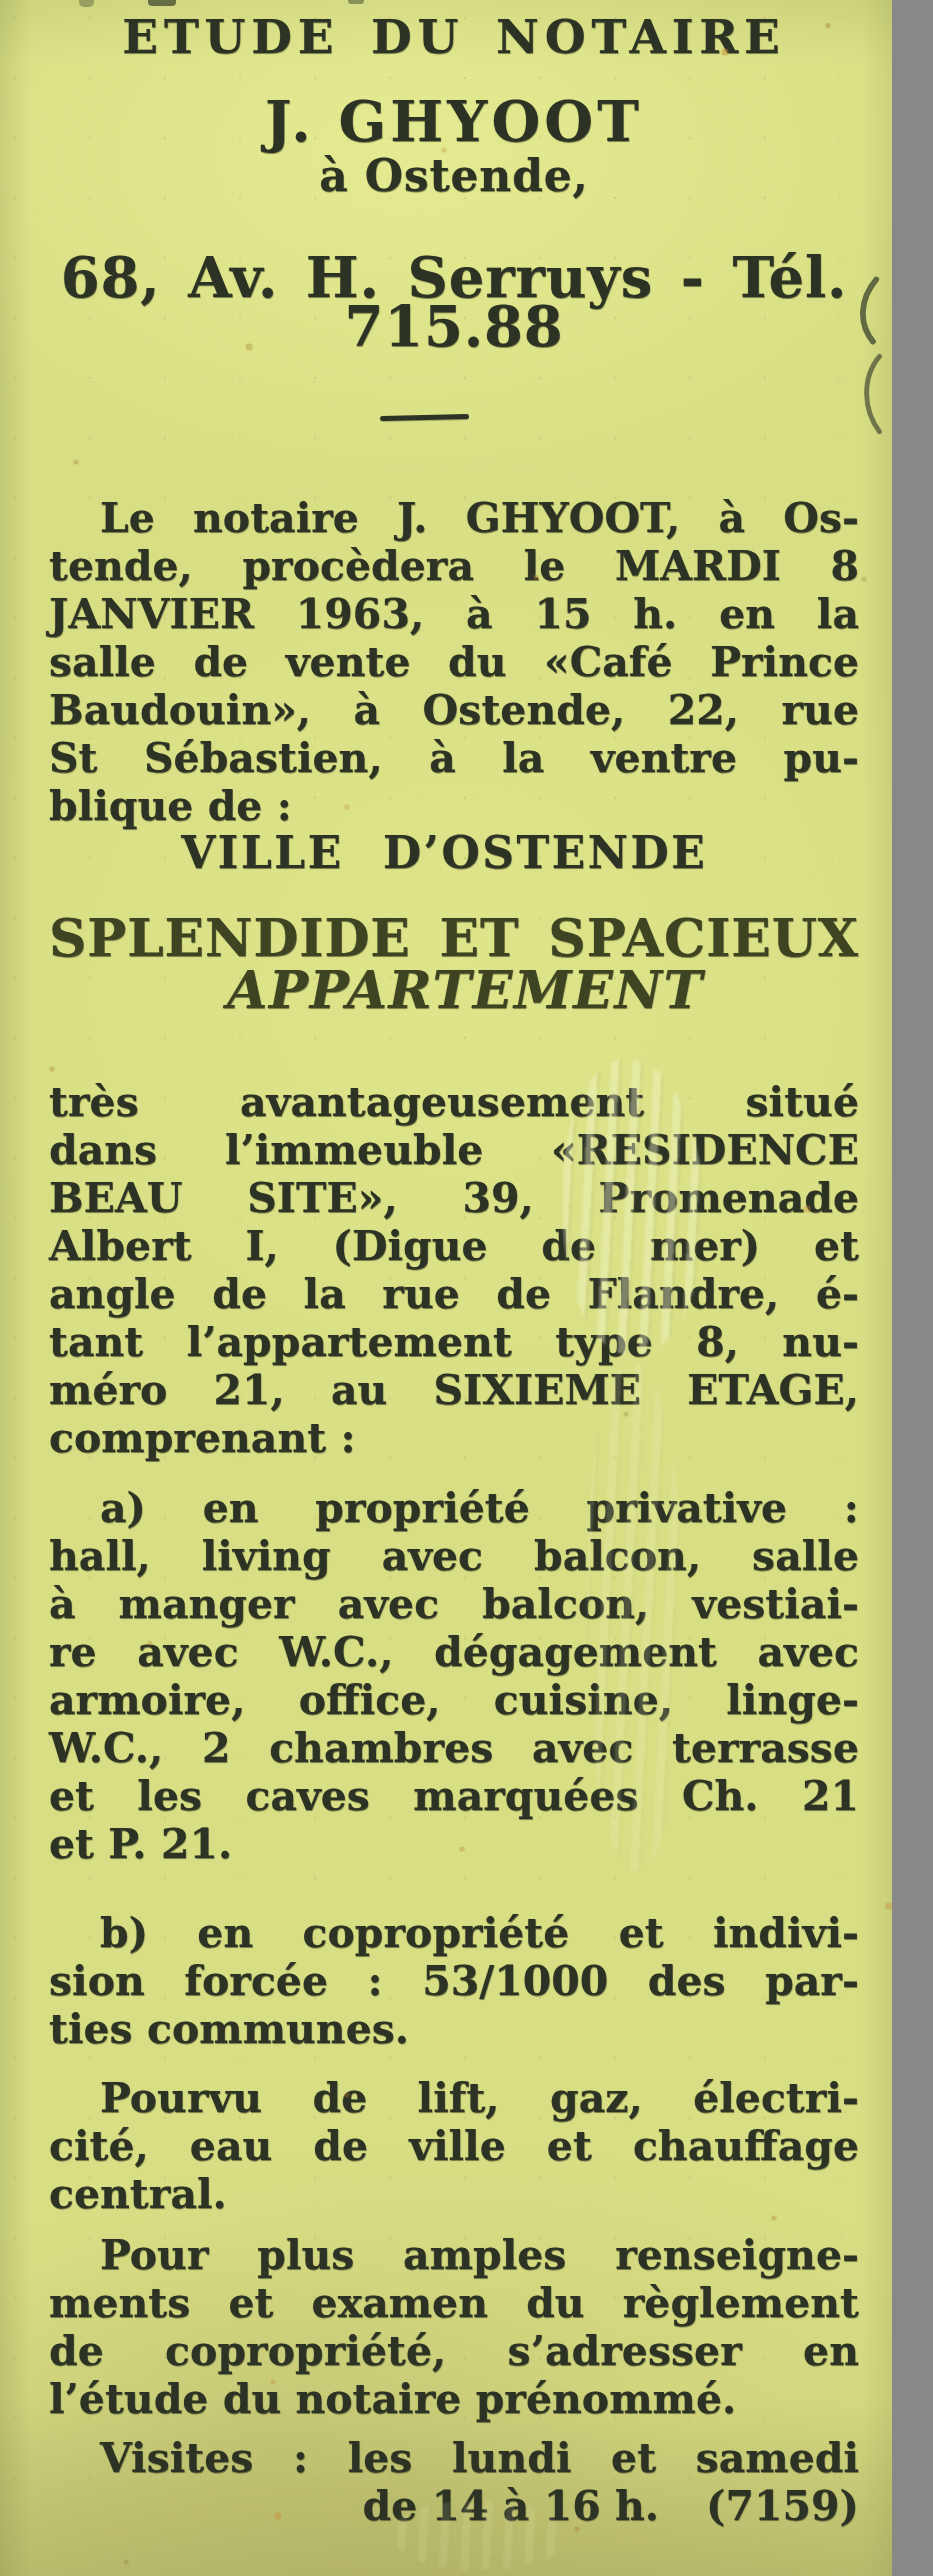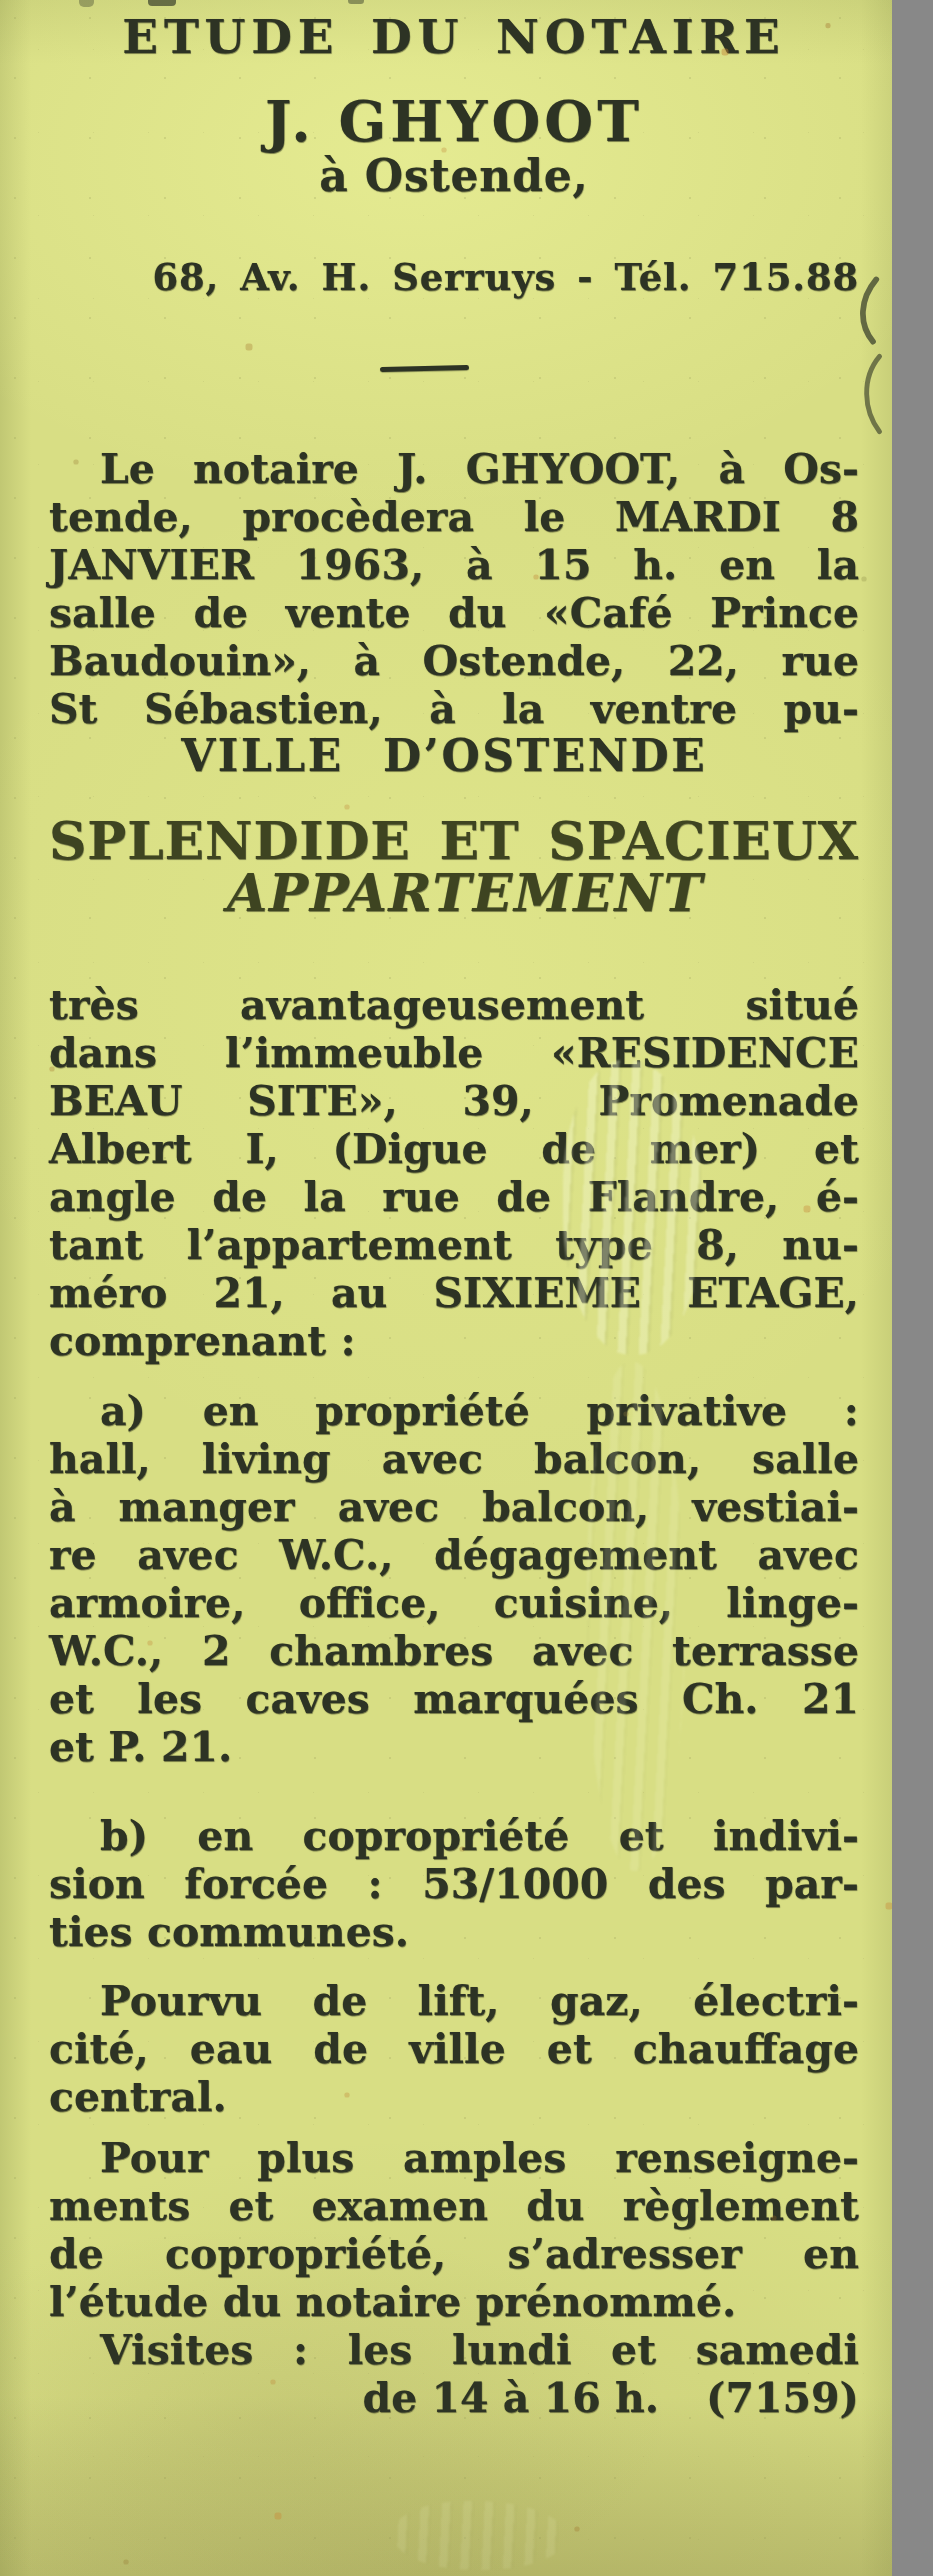"68, Av. H. Serruys -" .addr { font-size: 37px -> 56px; text-align: right -> center }
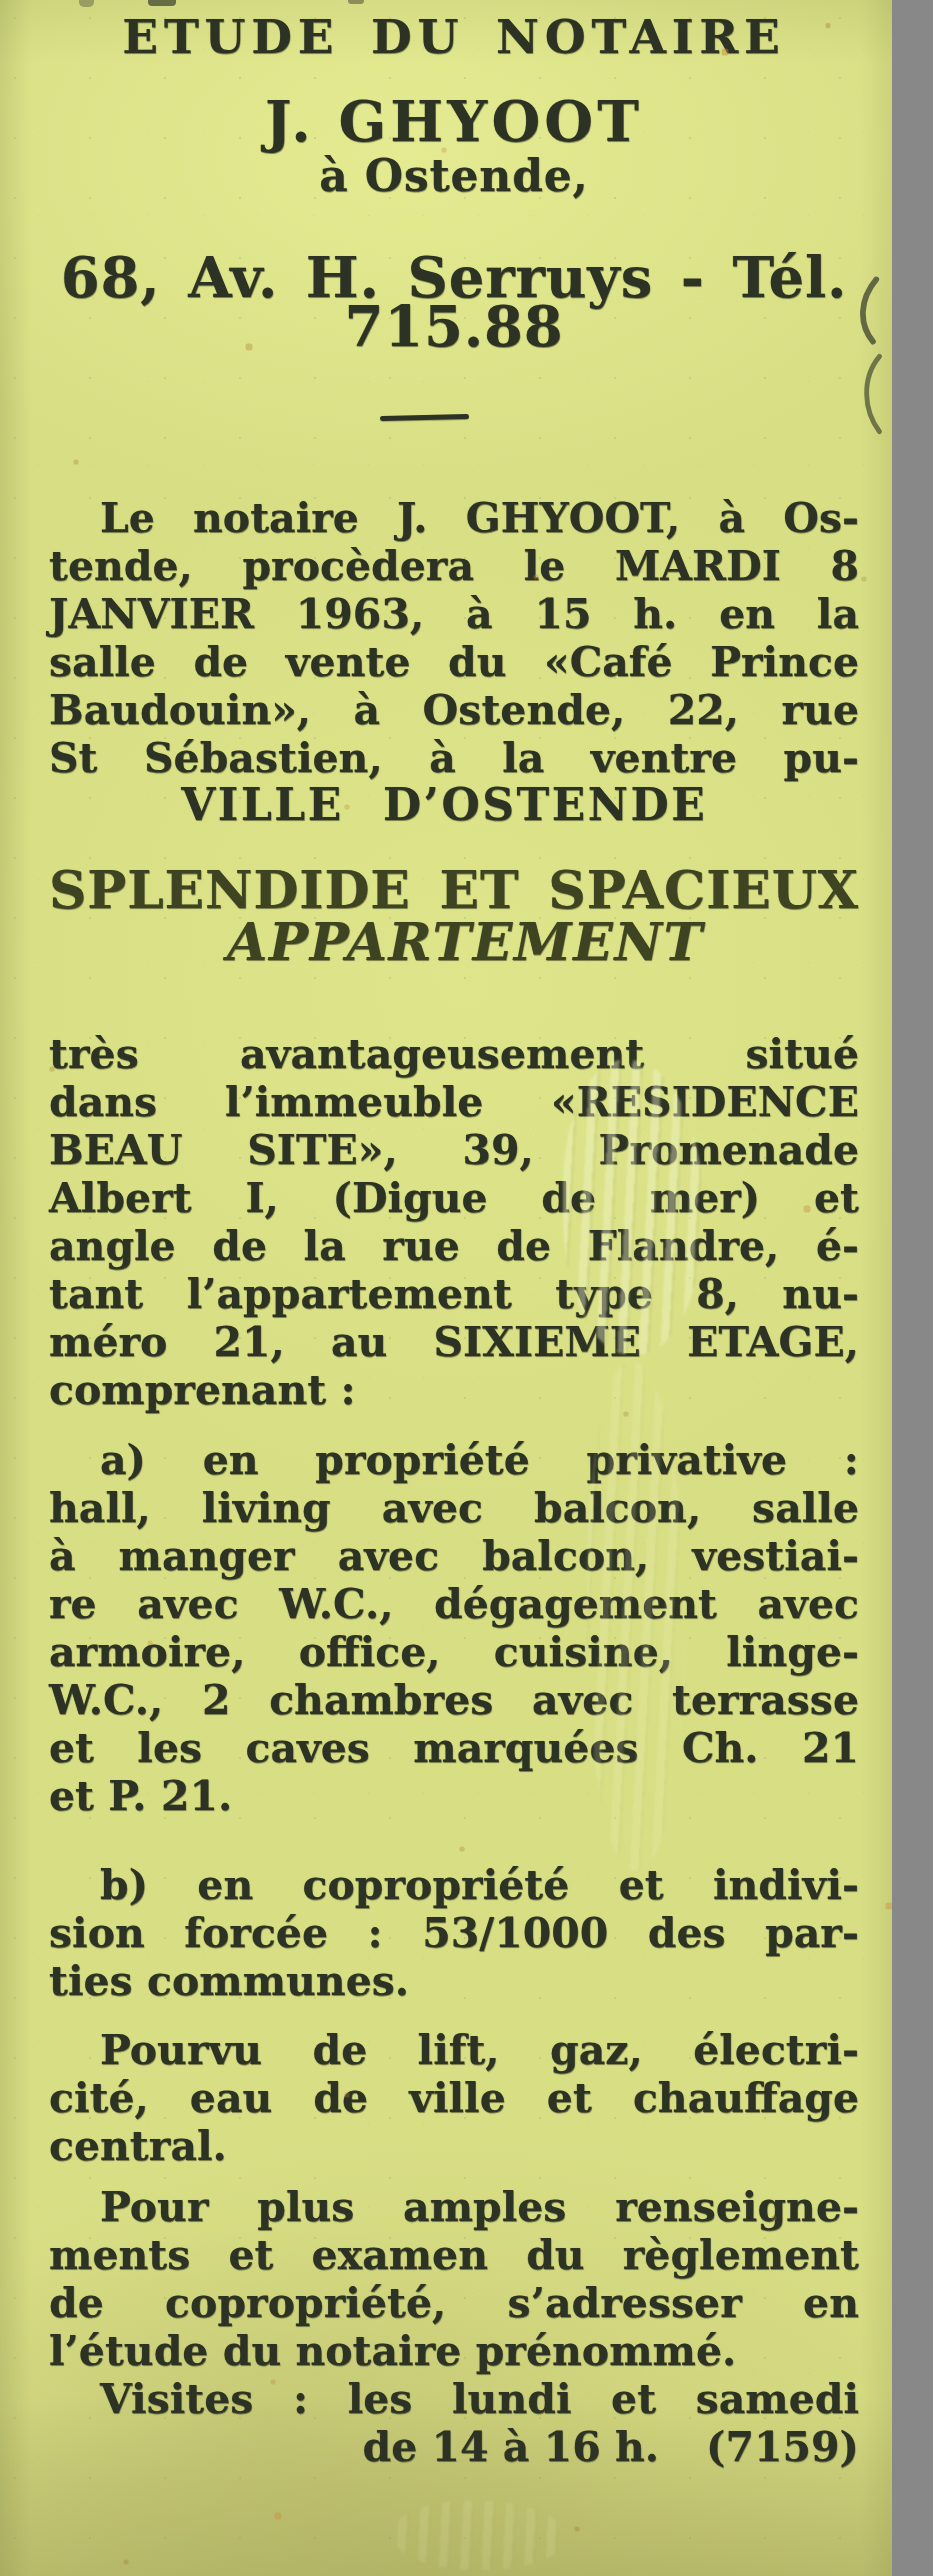"blique de :" div.line { html: none -> <div>blique de :</div> }
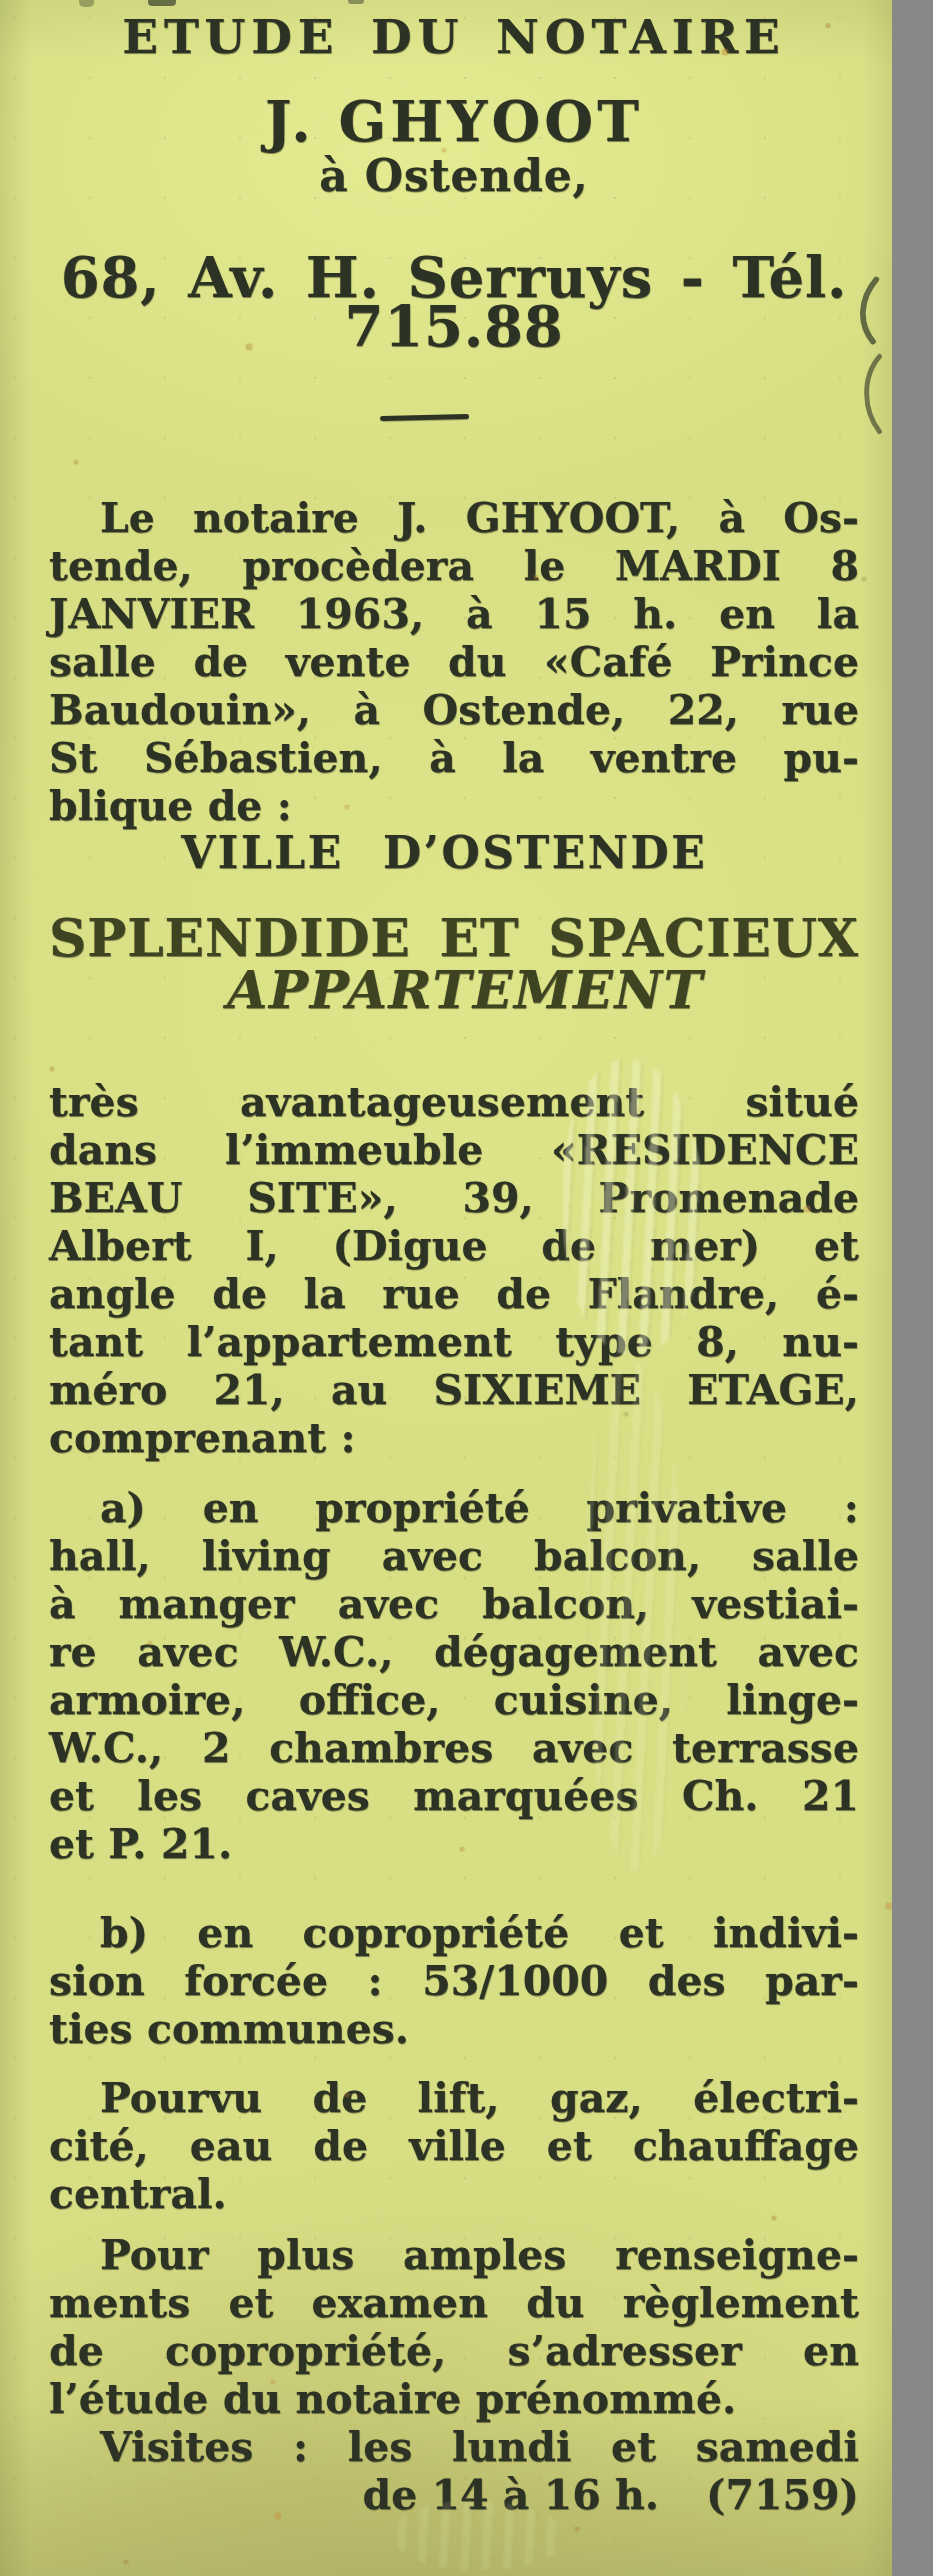"Visites : les lundi et" .p-visits { margin-top: 0 -> 11px }
